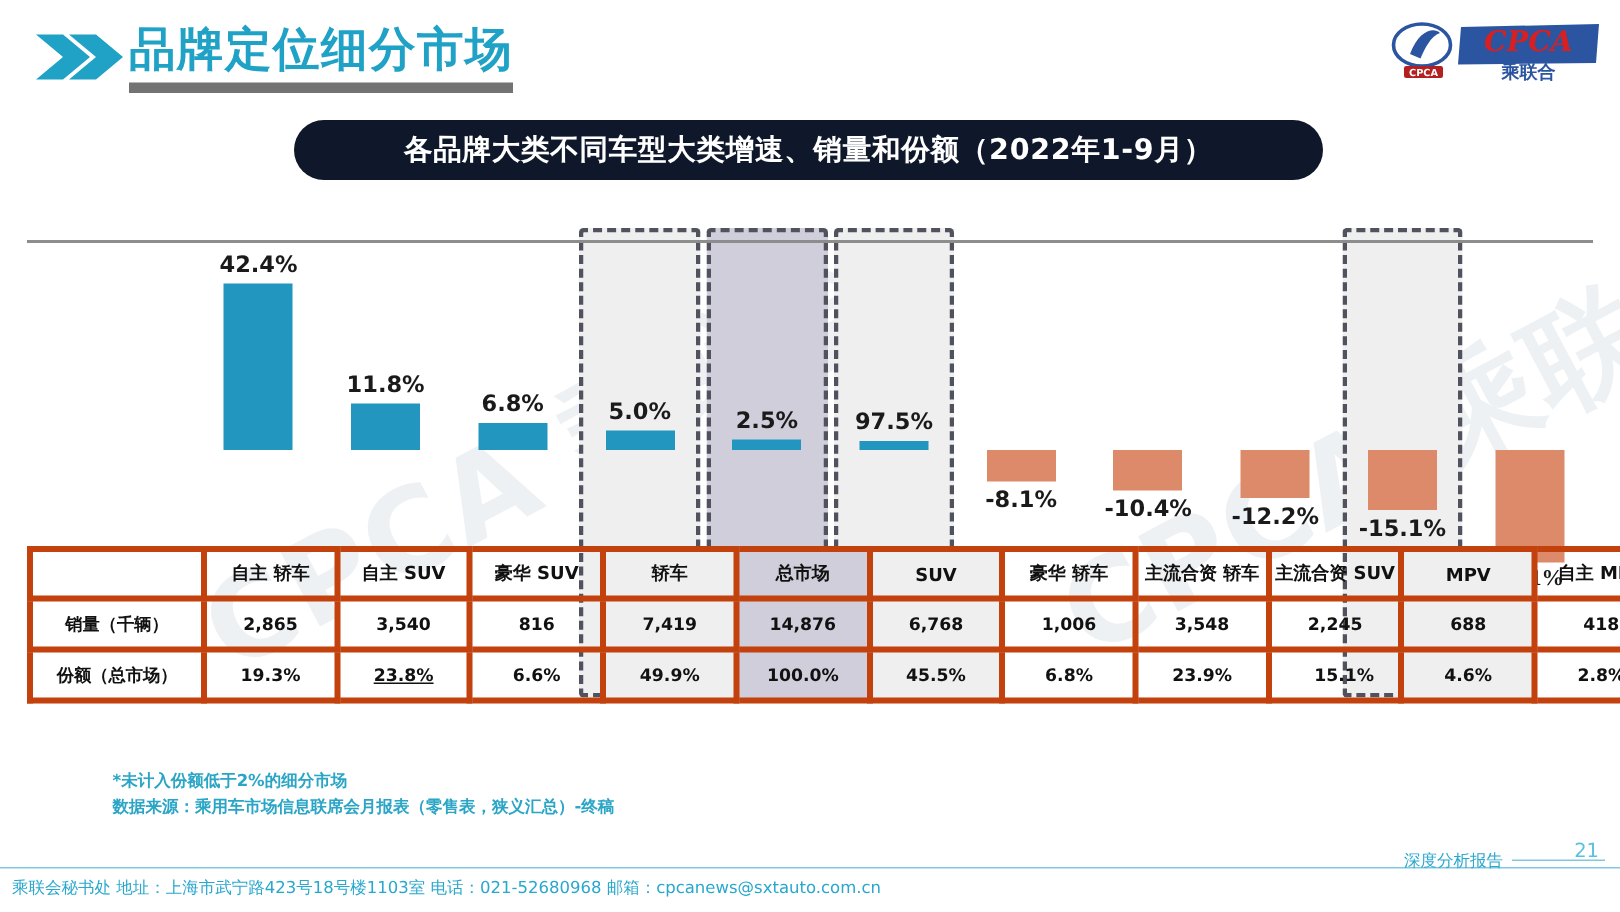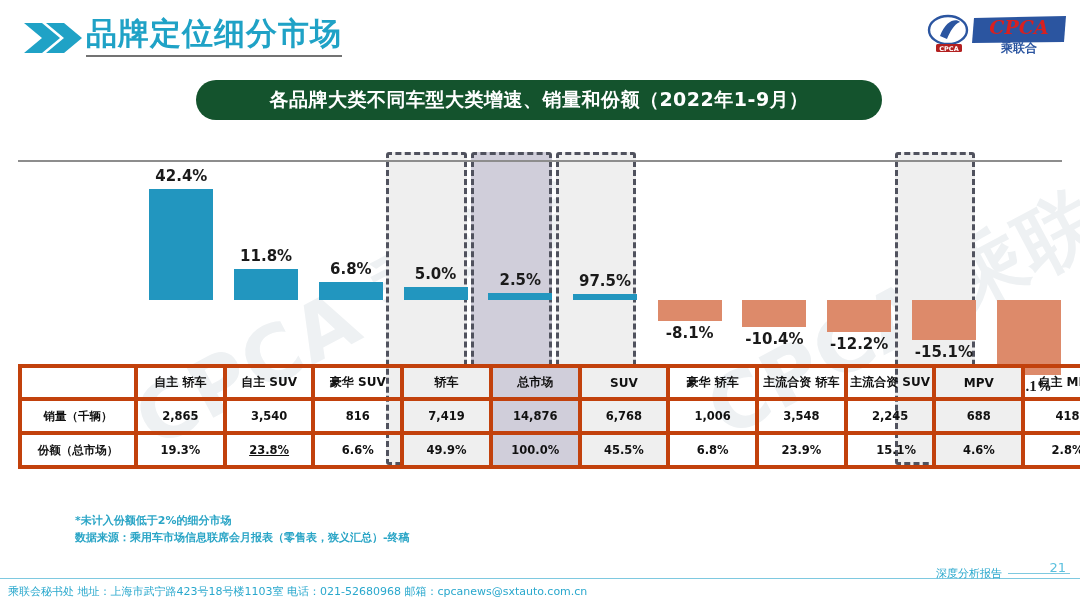"品牌定位细分市场" .hdr-title { border-bottom: 2px solid #737373 -> 7px solid #737373 }
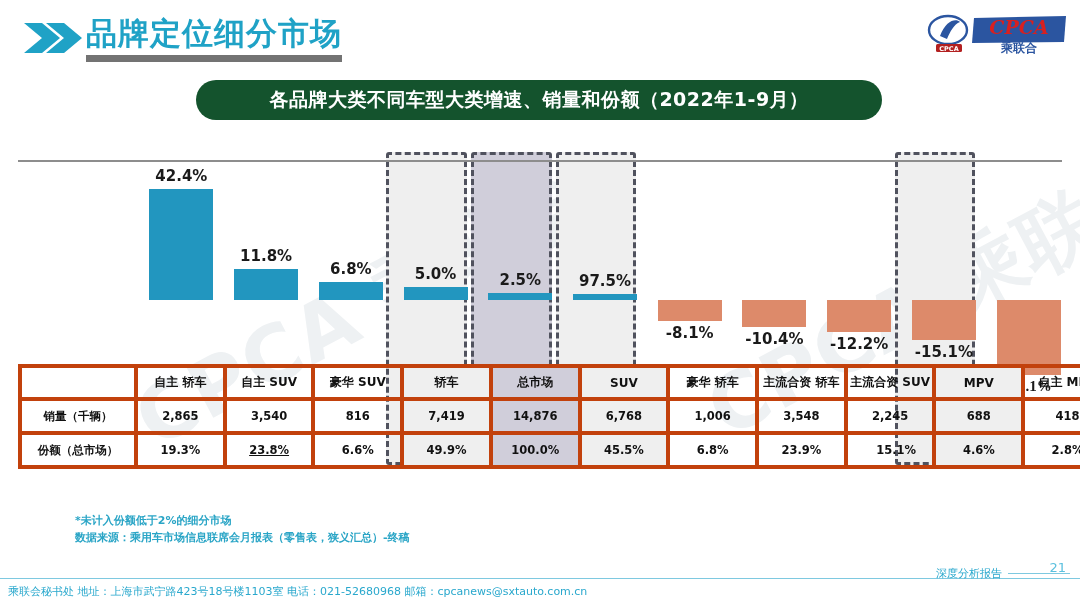"各品牌大类不同车型大类增速、销量和份额（2022年1-9月）" .banner { background: #14532d -> #0f172a }
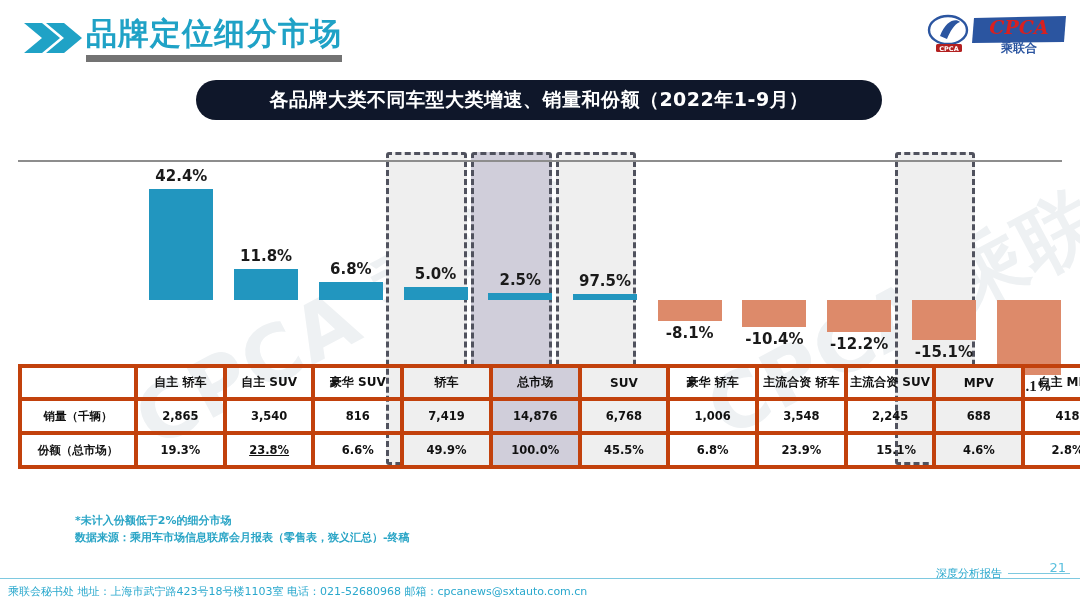"42.4%" .bar { padding-left: 18px -> none }
